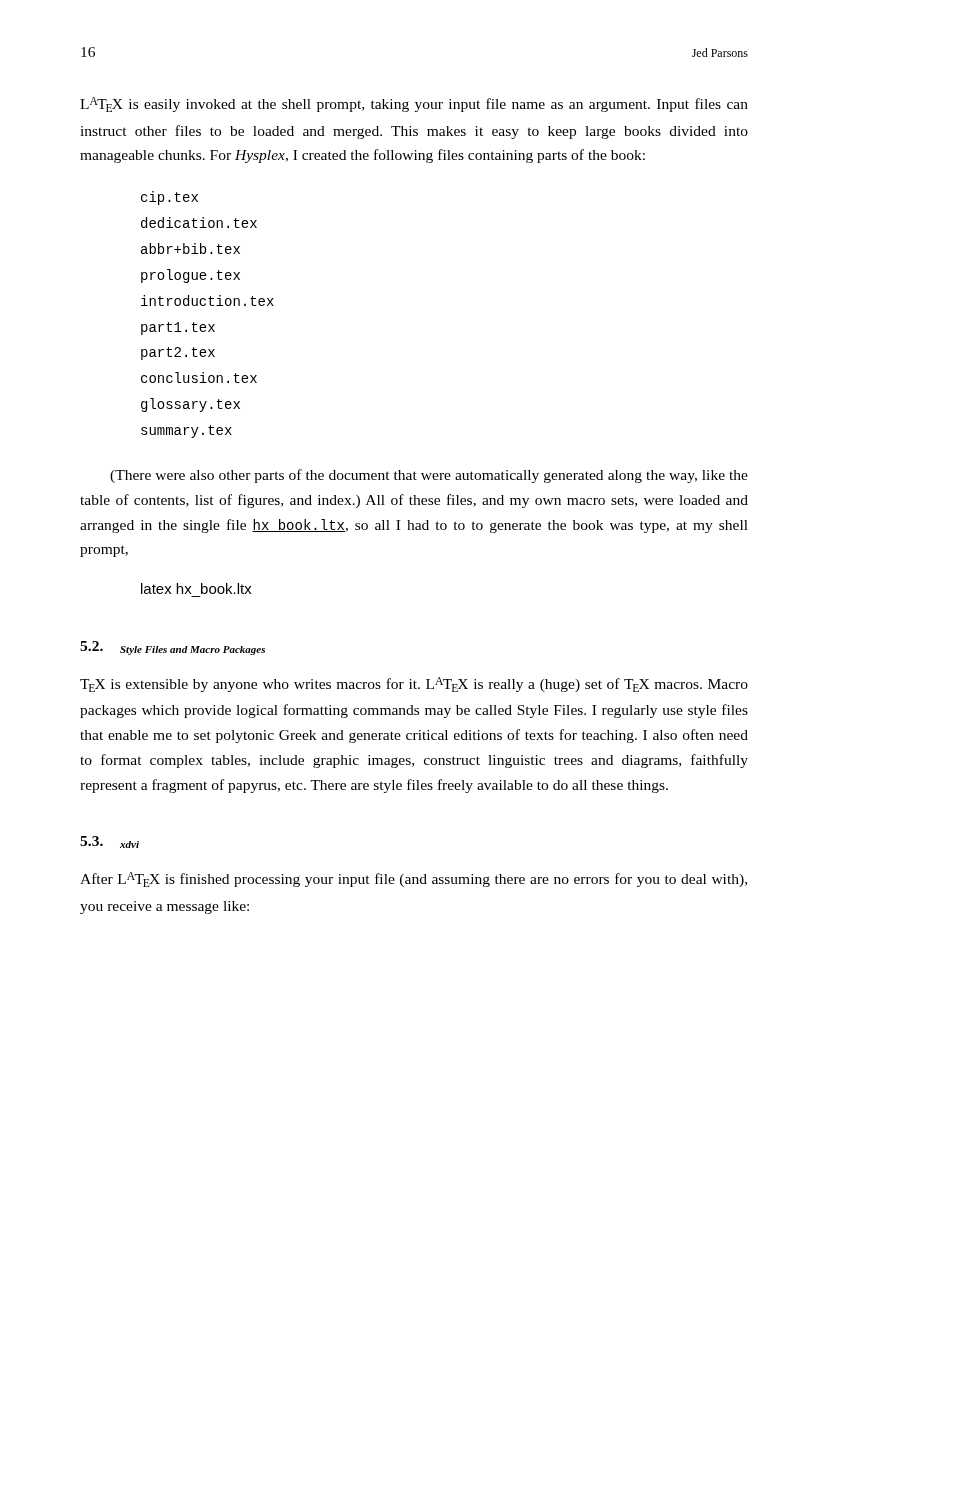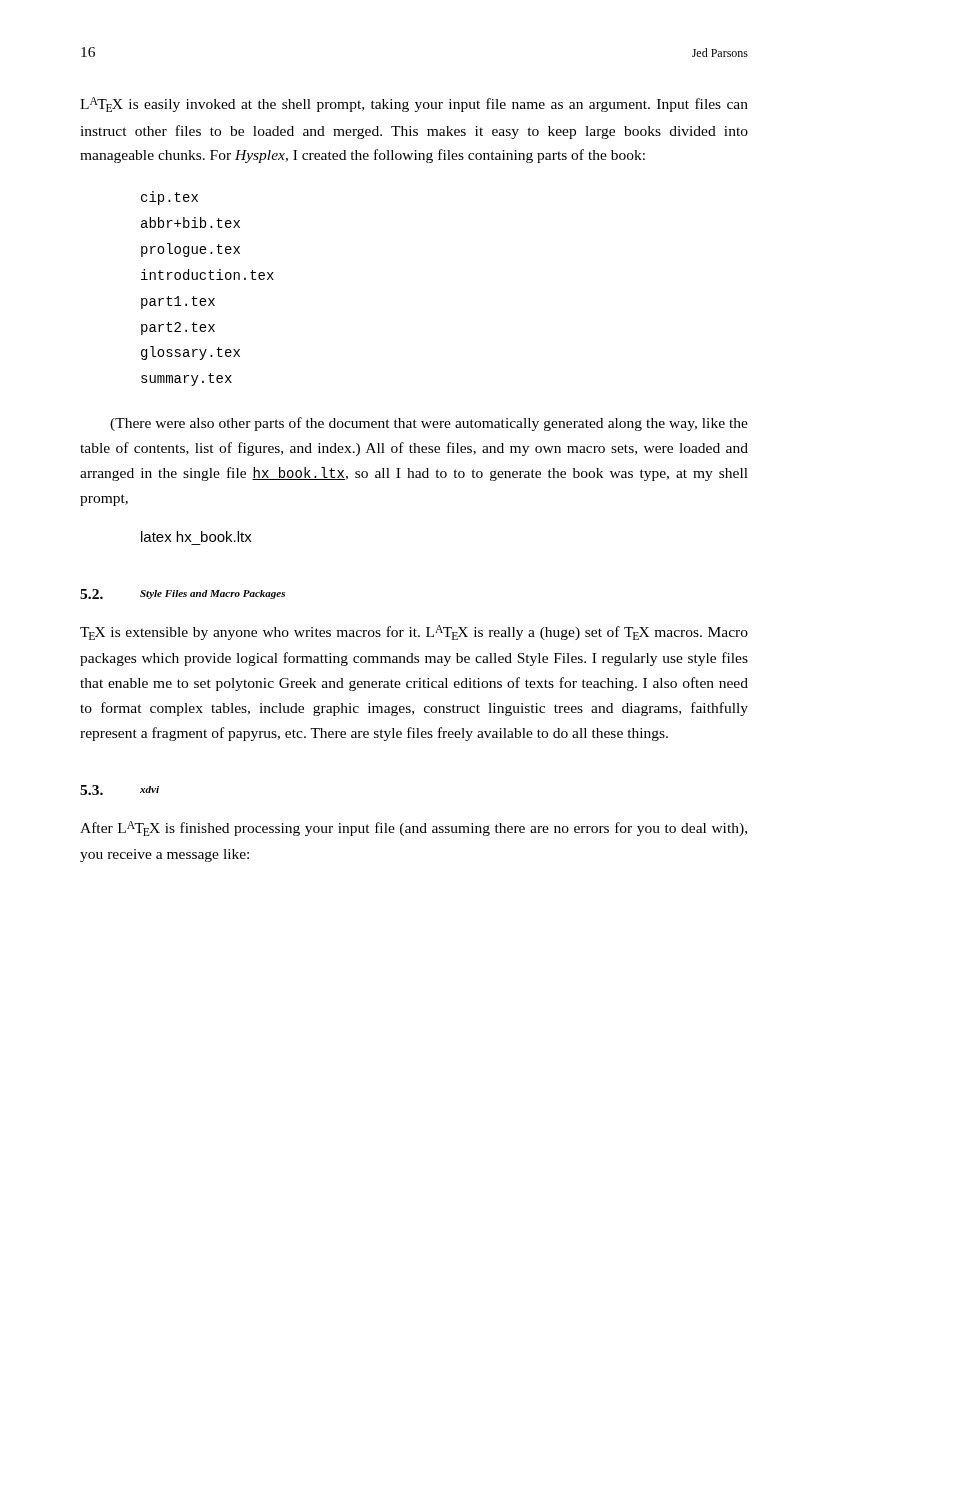"dedication.tex" div { html: none -> <div>dedication.tex</div> }
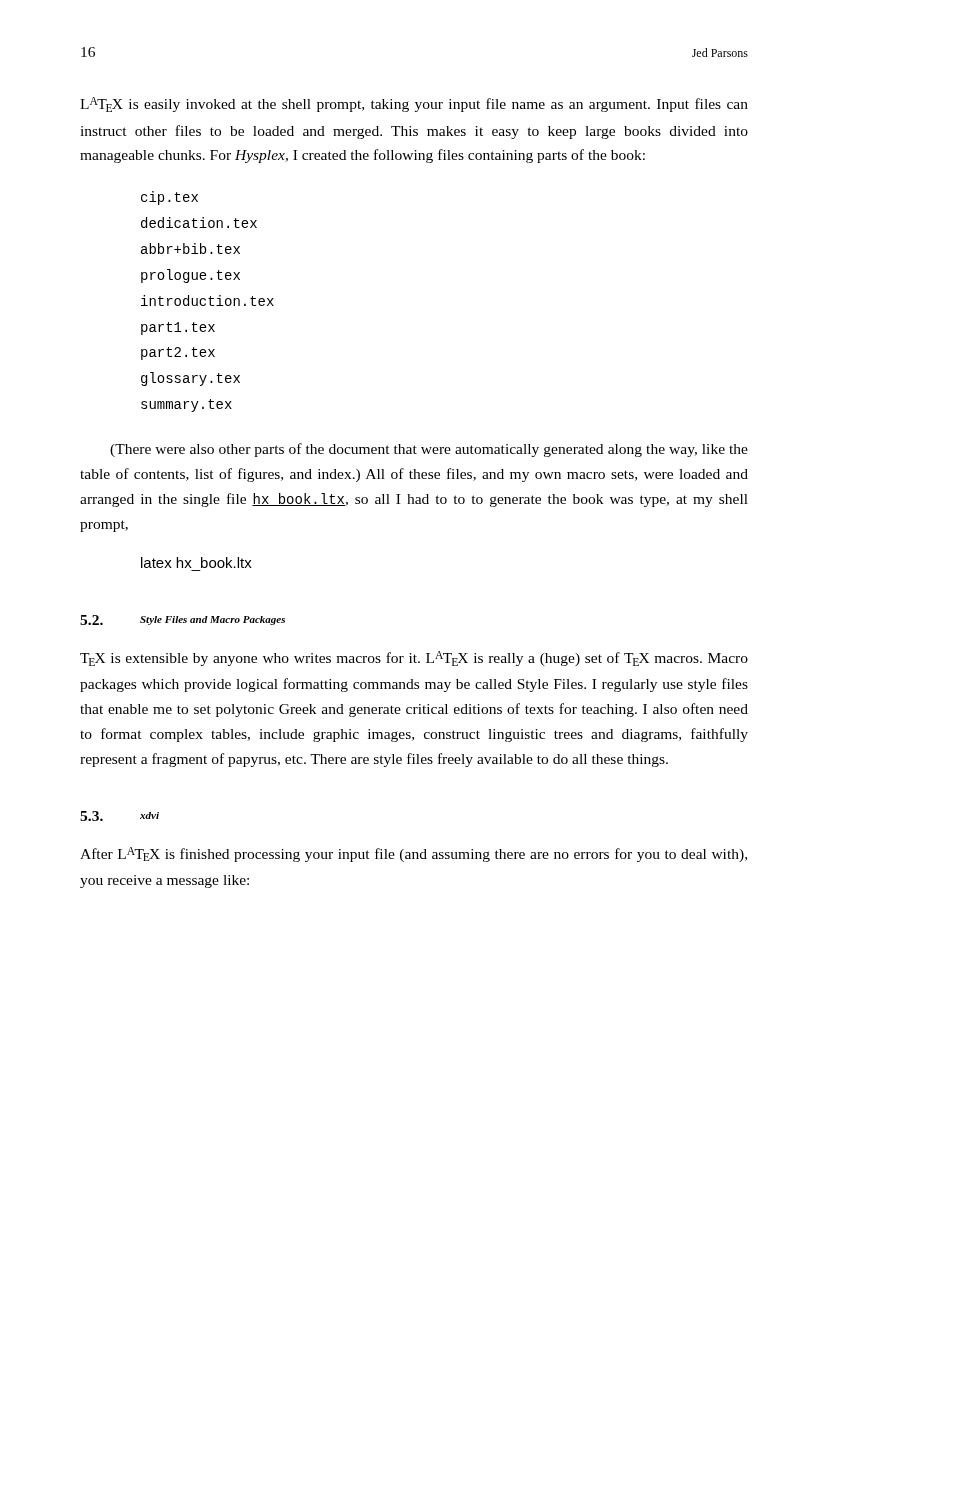"conclusion.tex" div { html: none -> <div>conclusion.tex</div> }
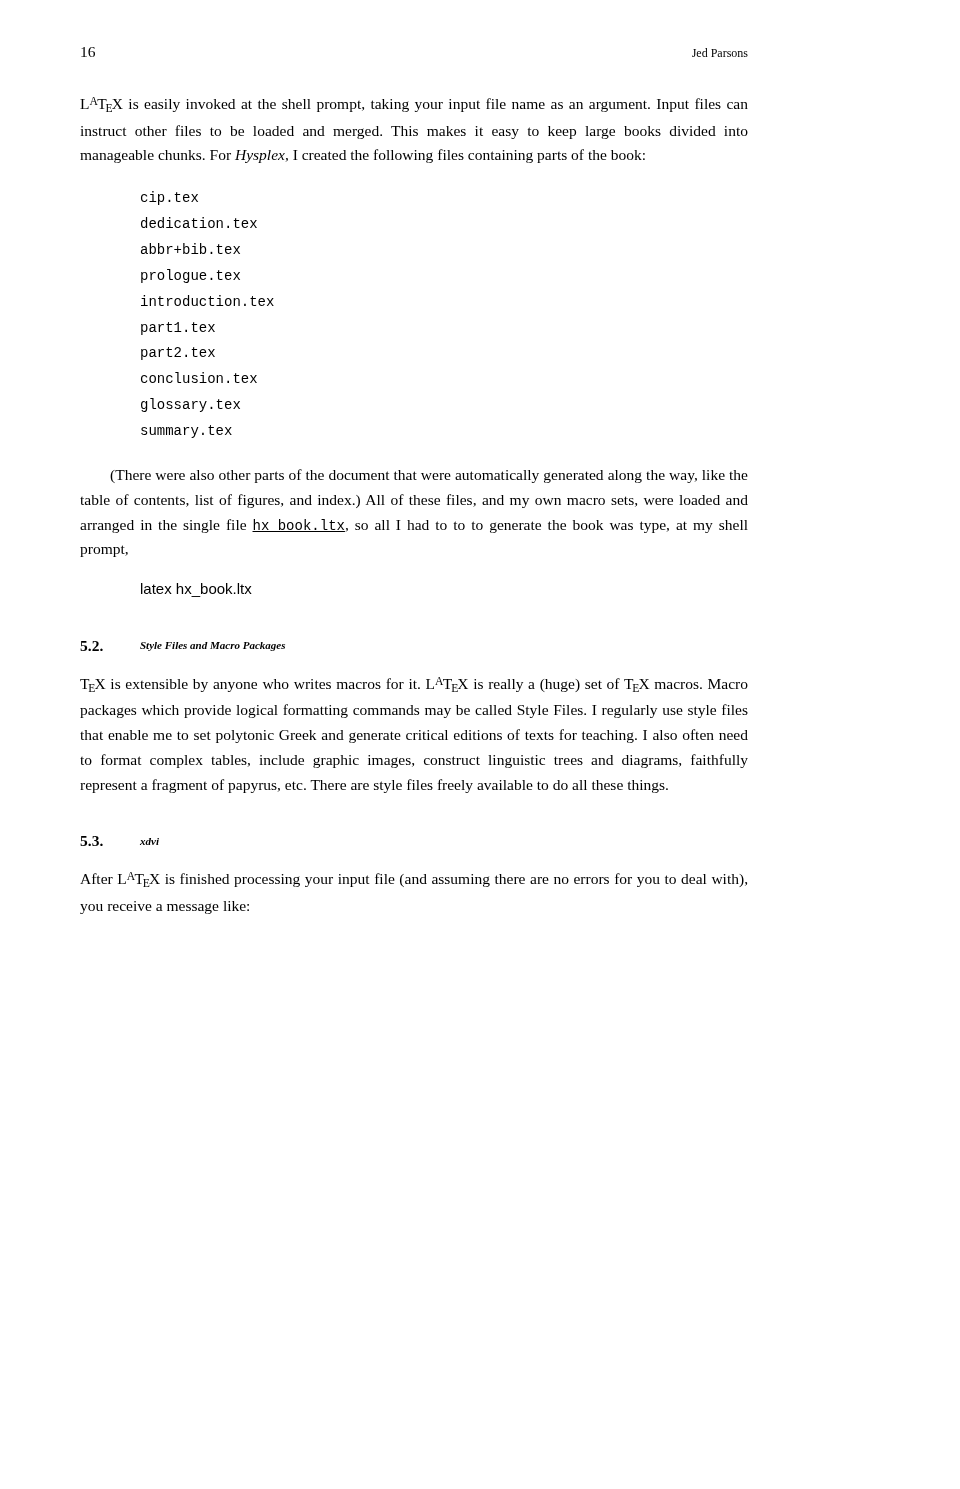"5.2." .section-heading-line { align-items: center -> flex-end; gap: 20px -> none }
